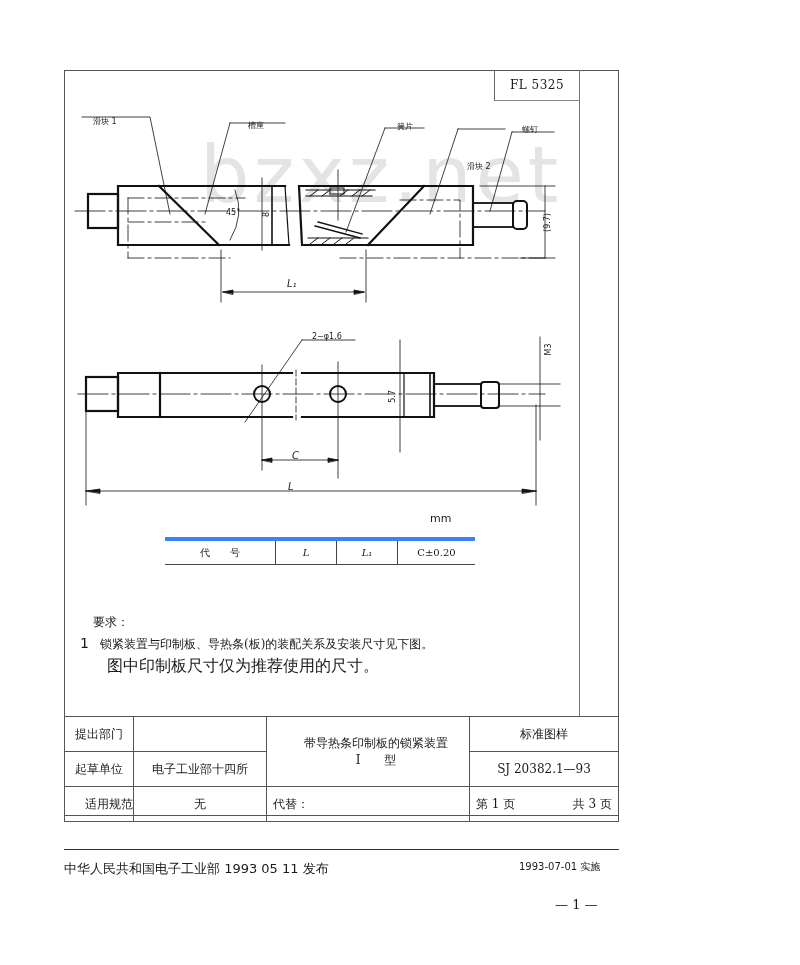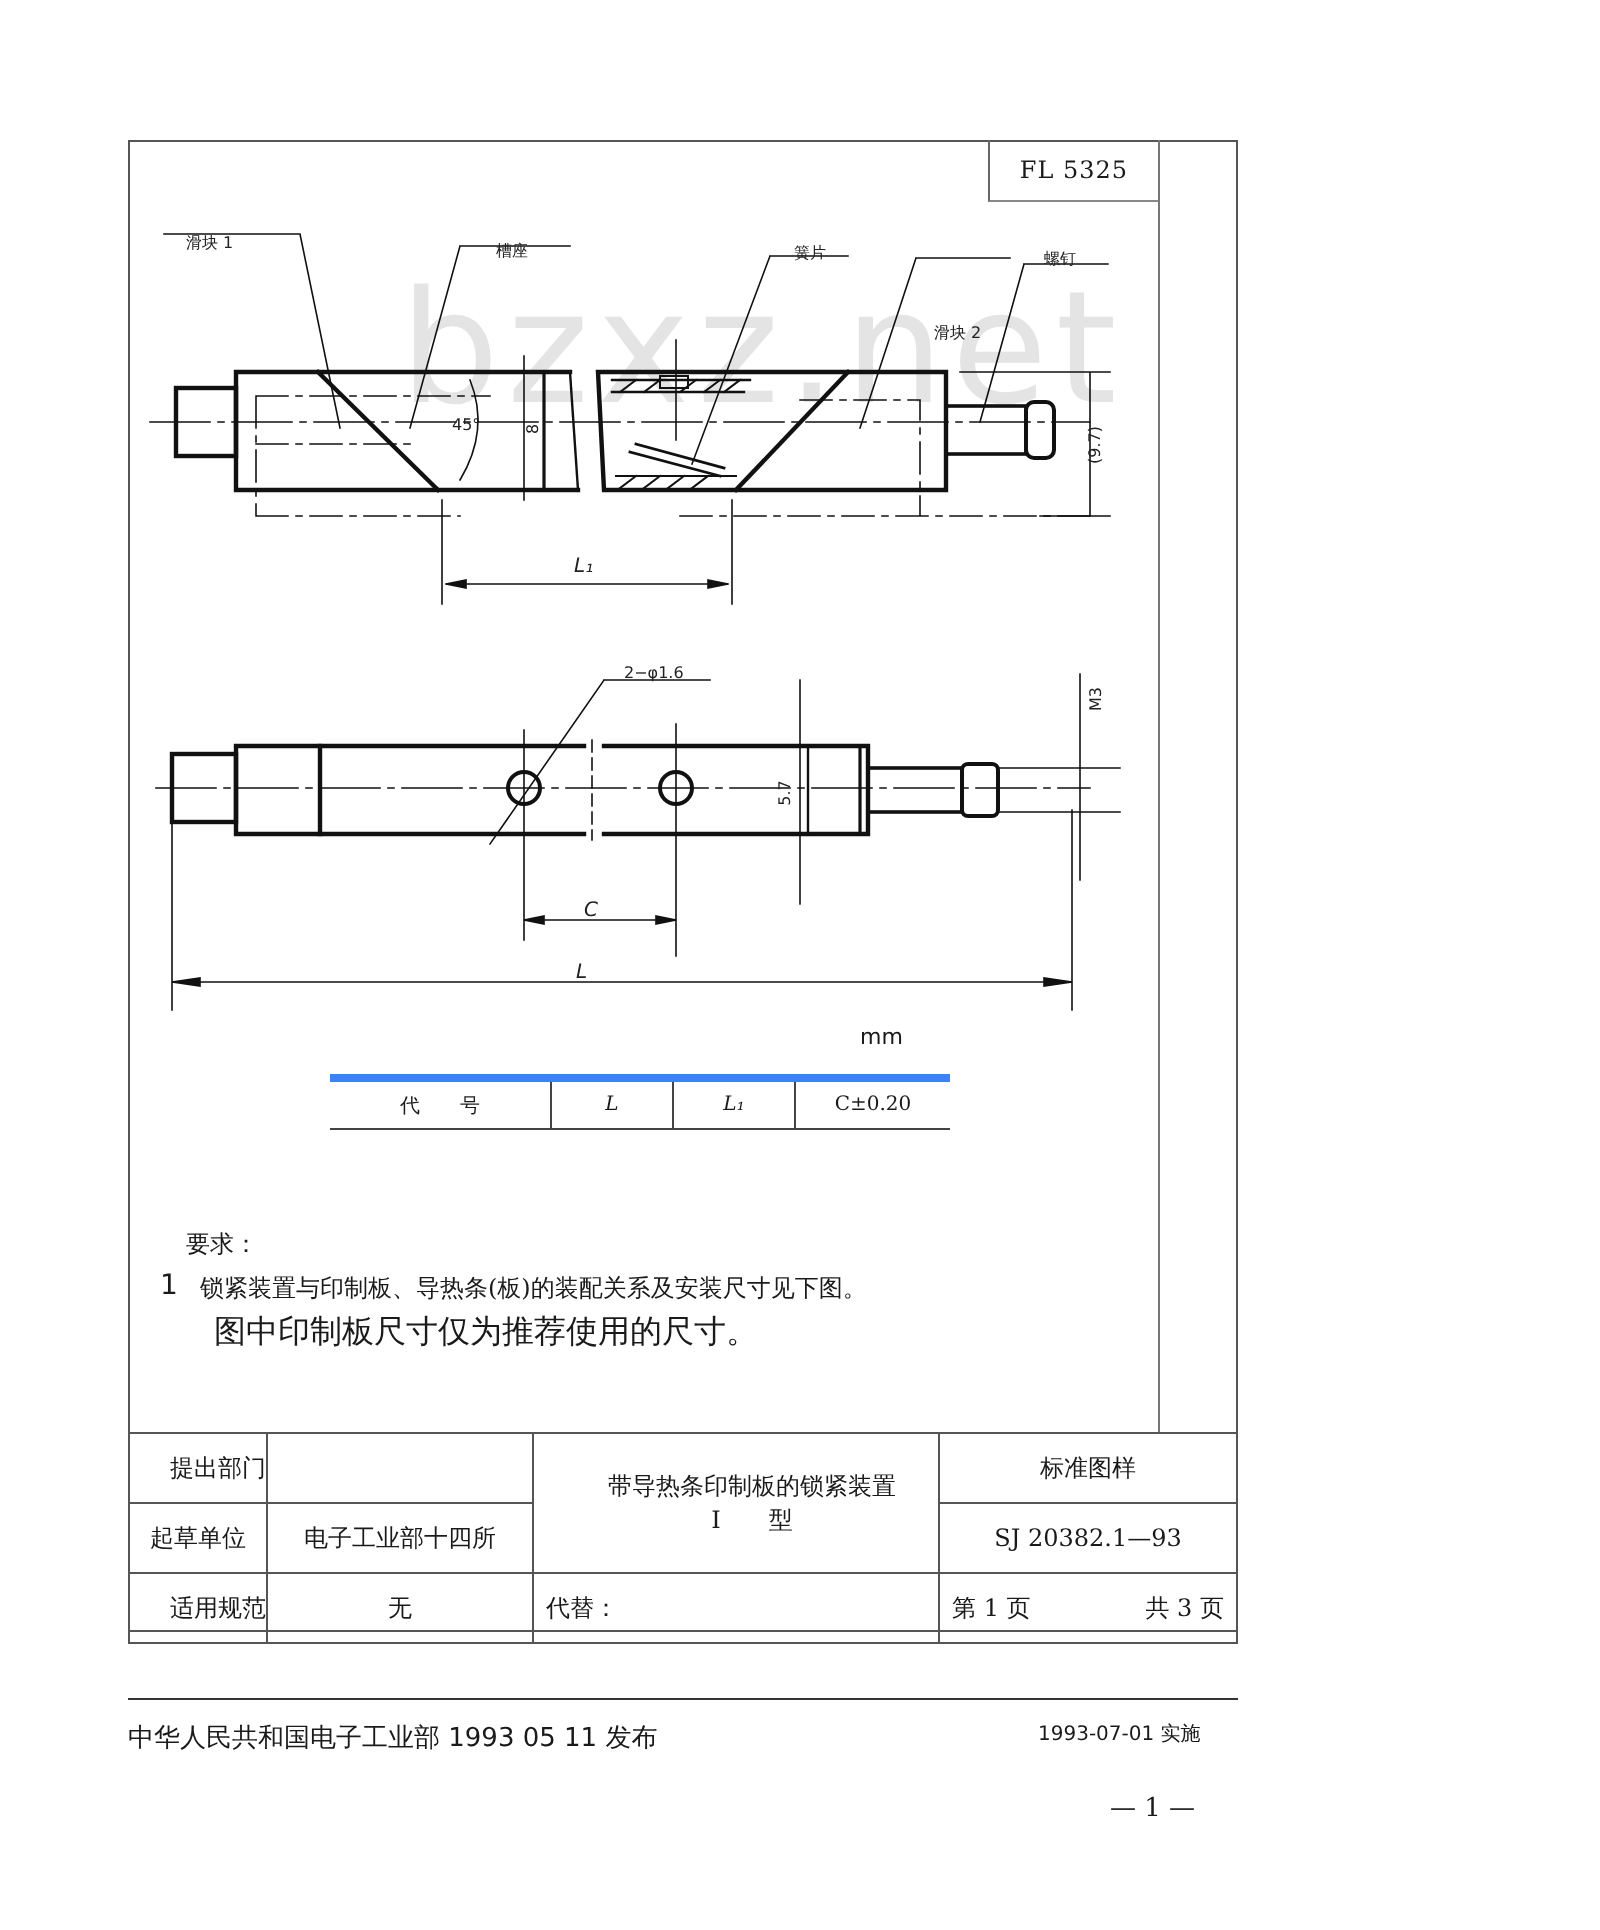"提出部门" td { text-align: right -> none }
